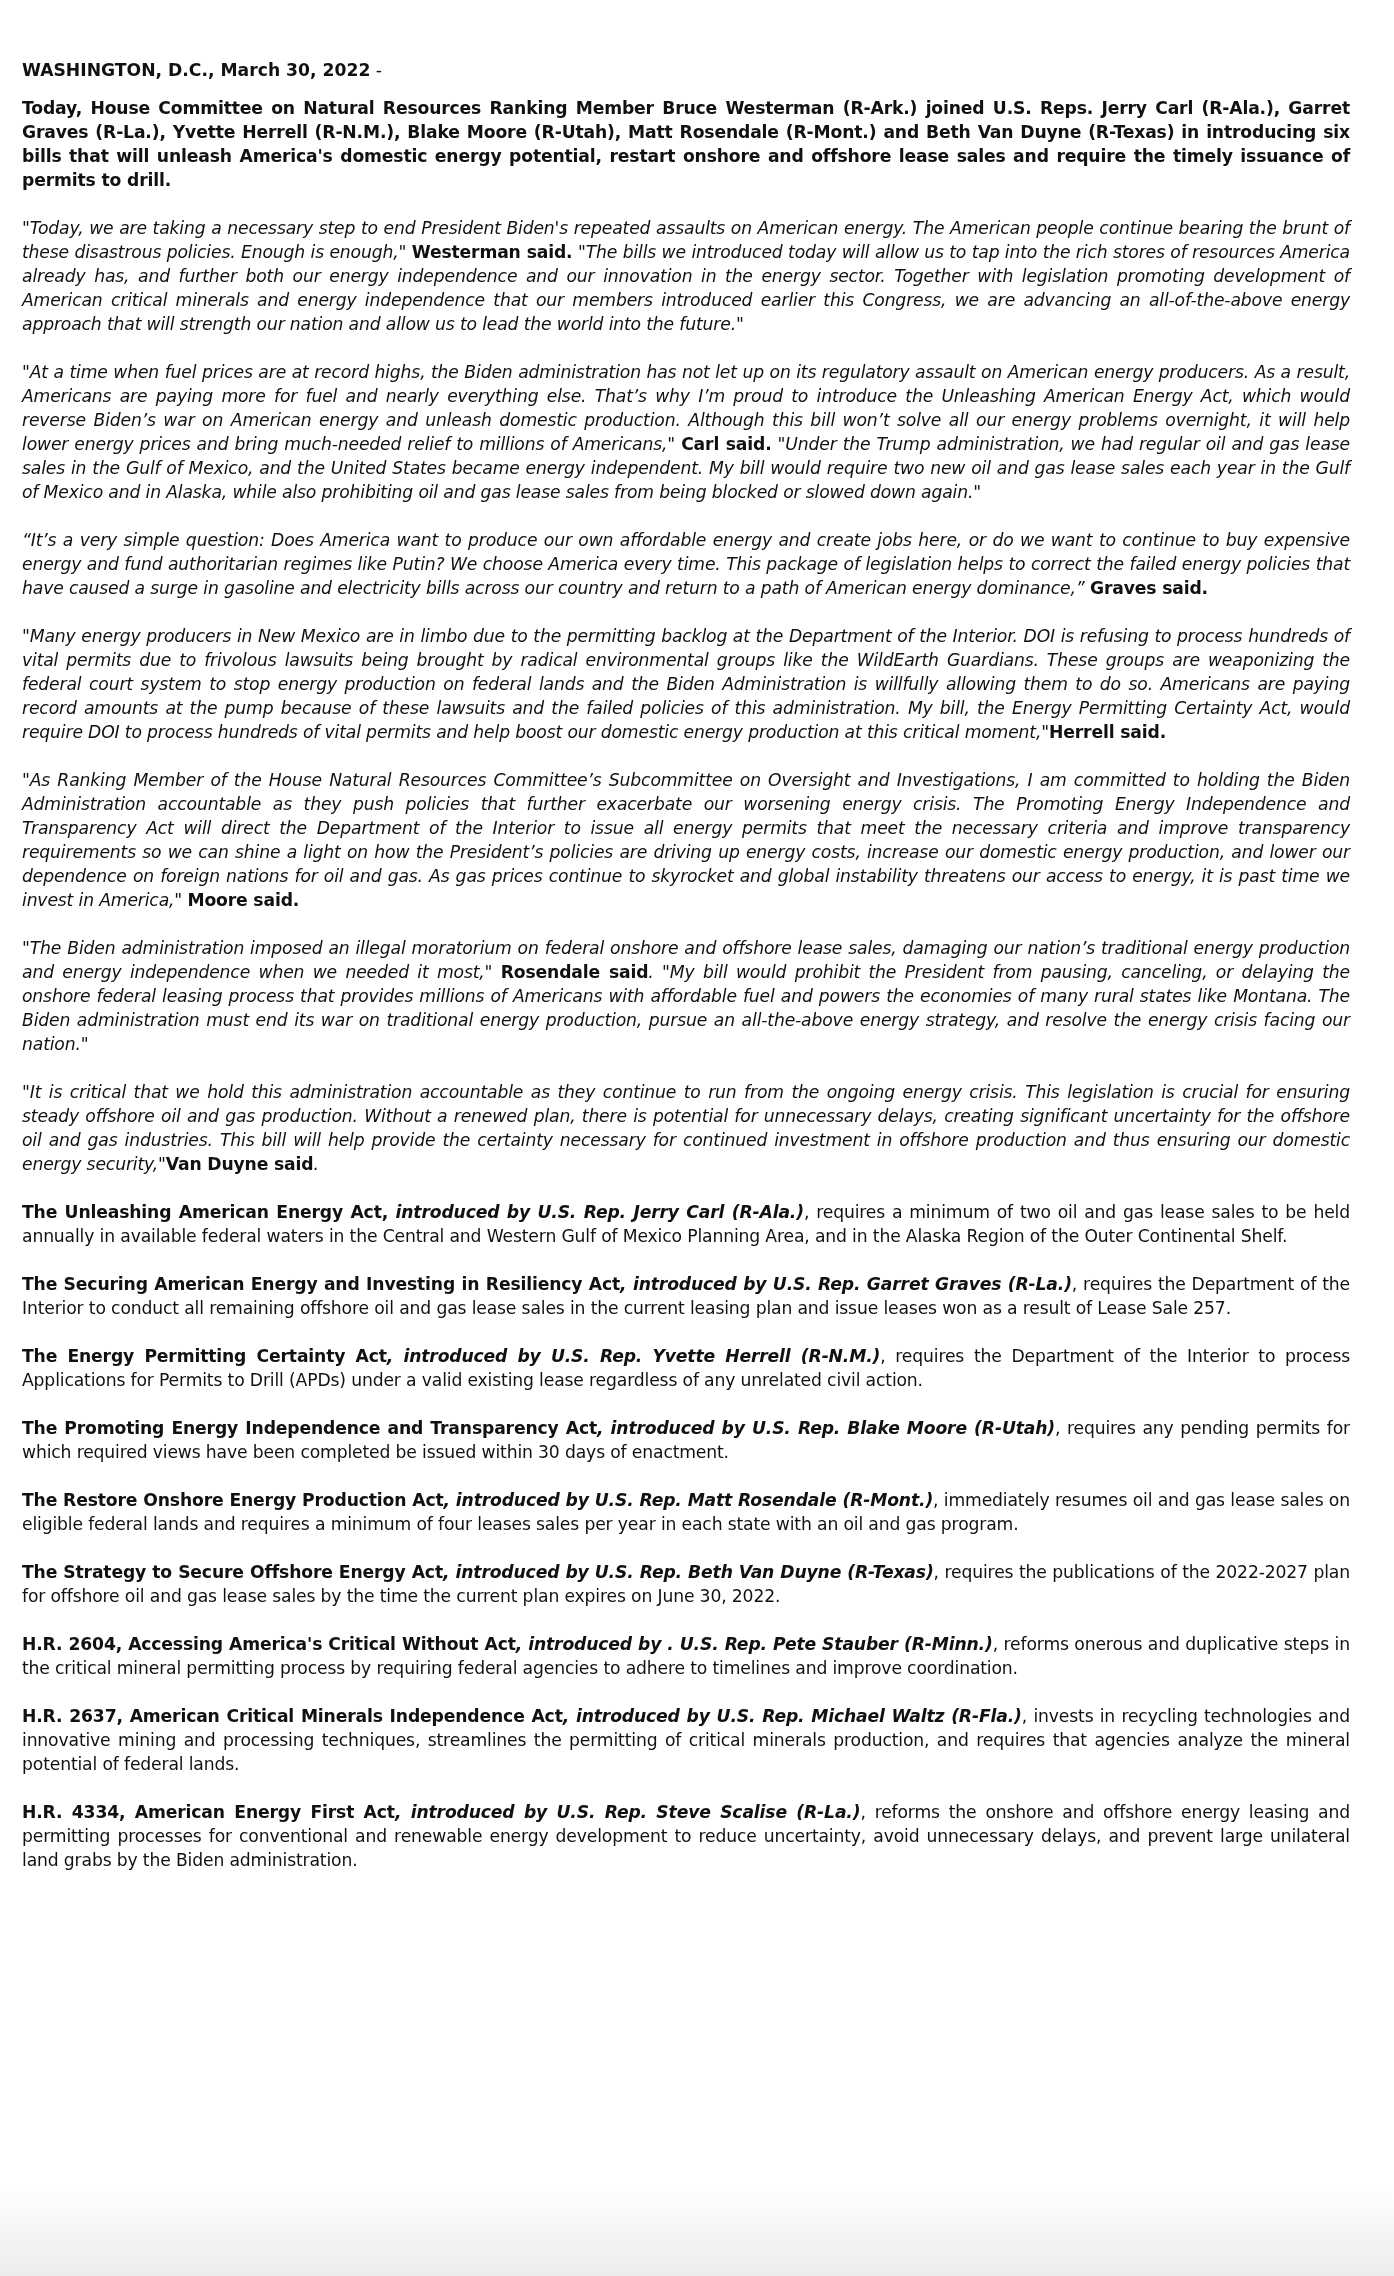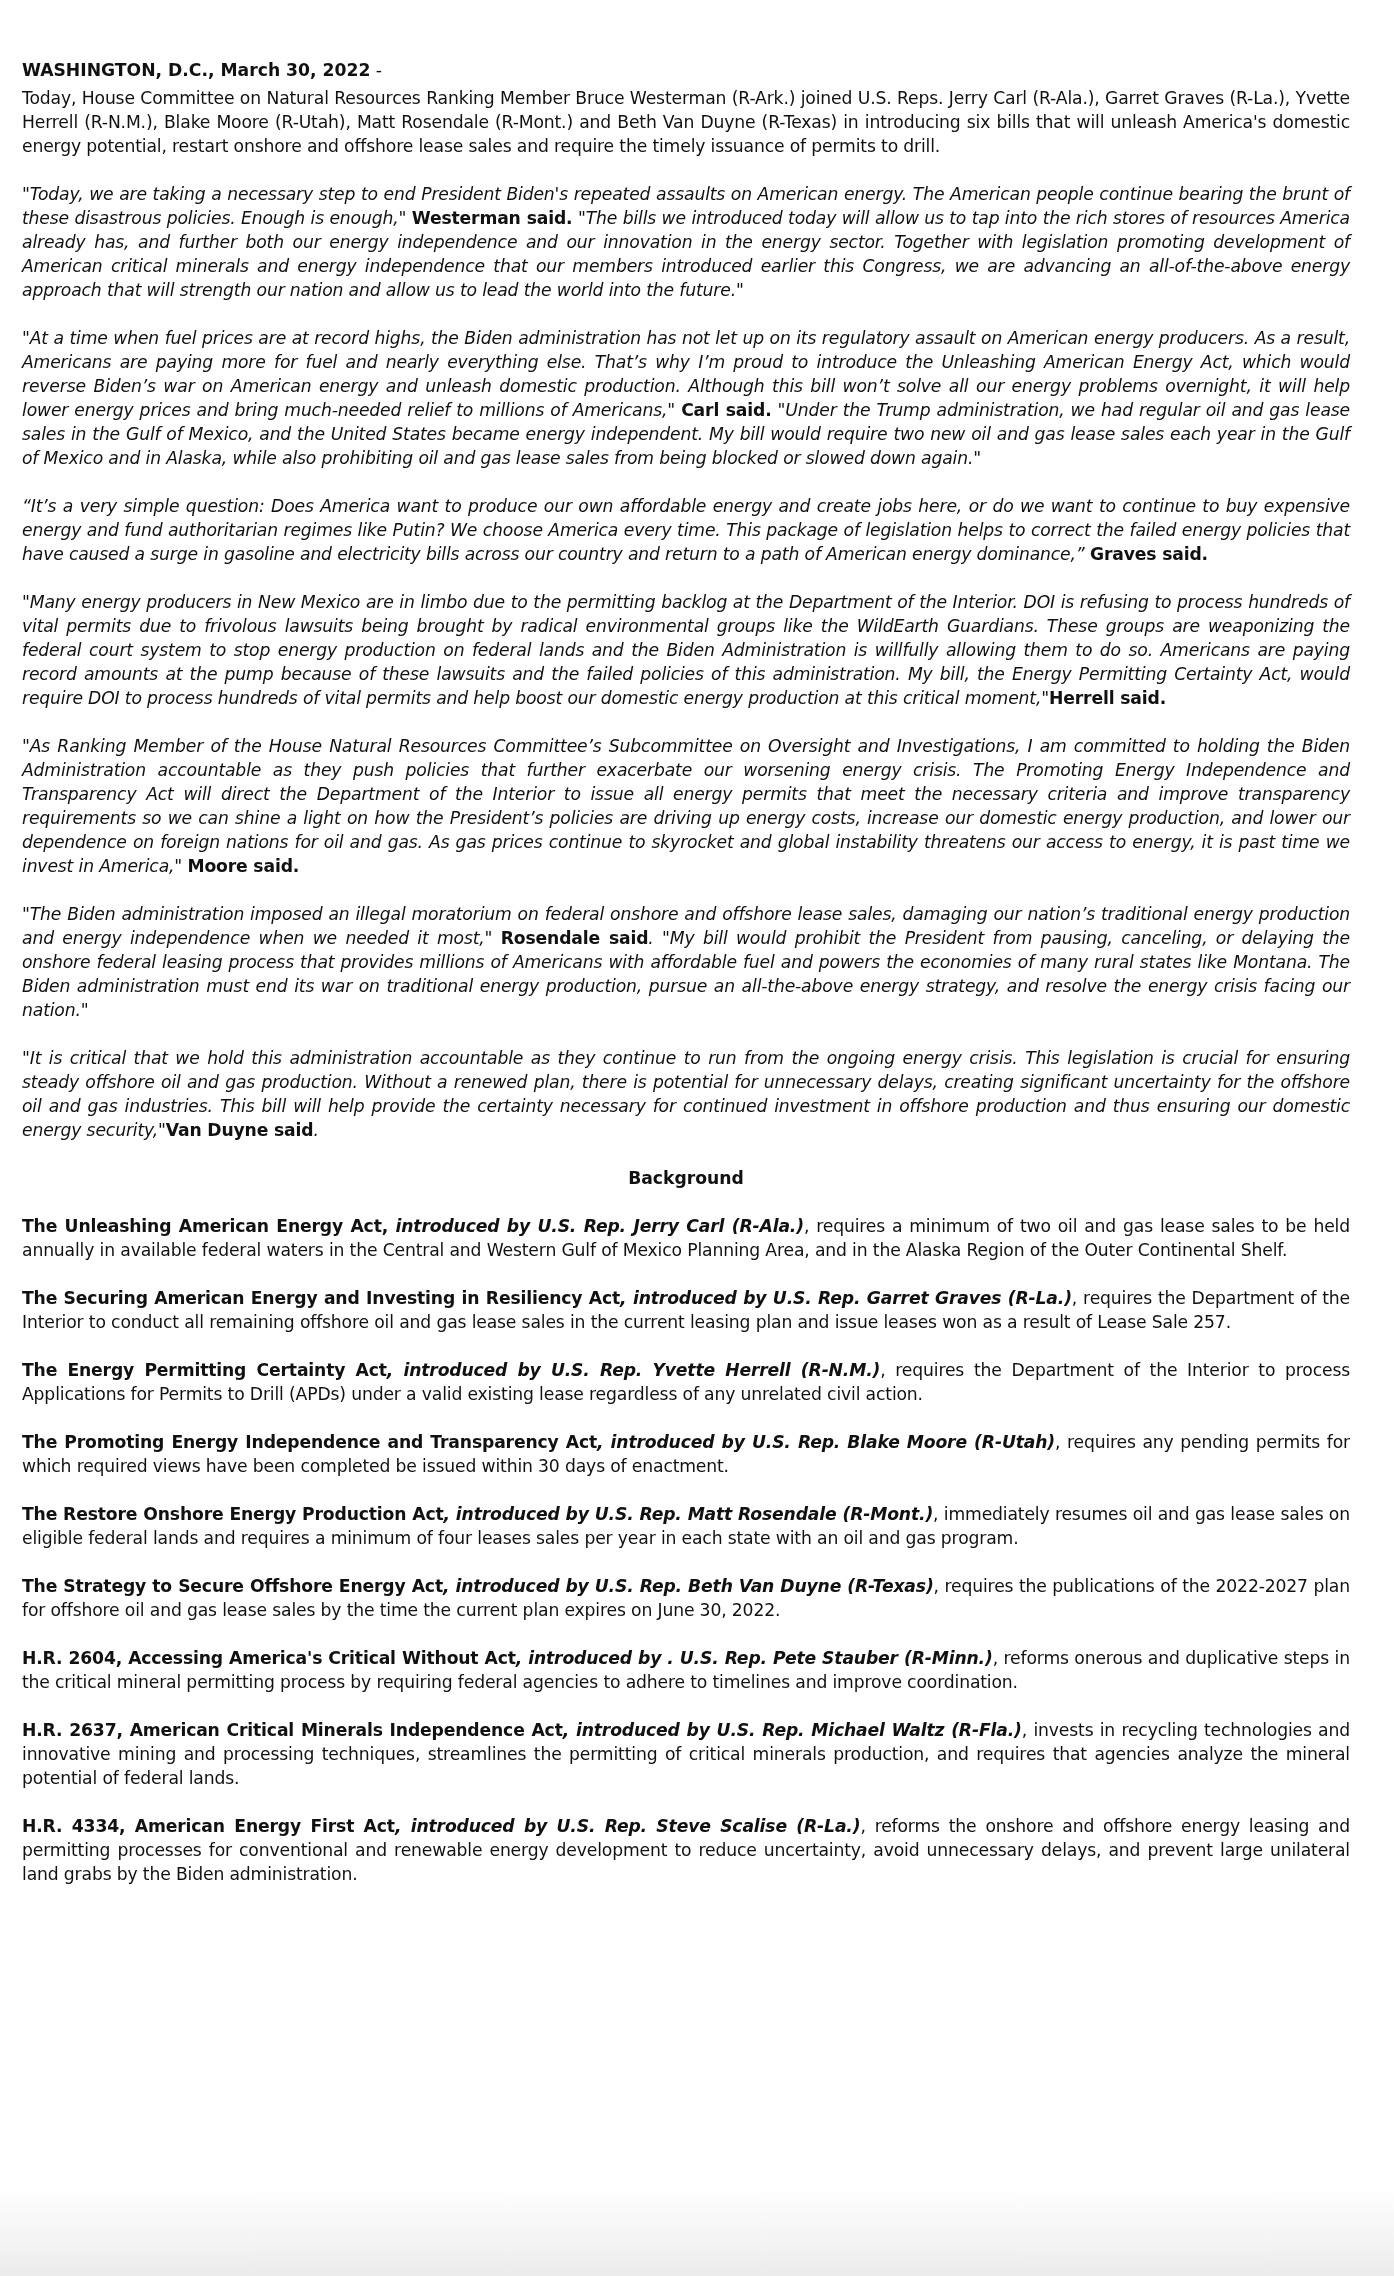"Today, House Committee on Natural" p.lead { font-weight: none -> bold; margin-top: 4px -> 14px }
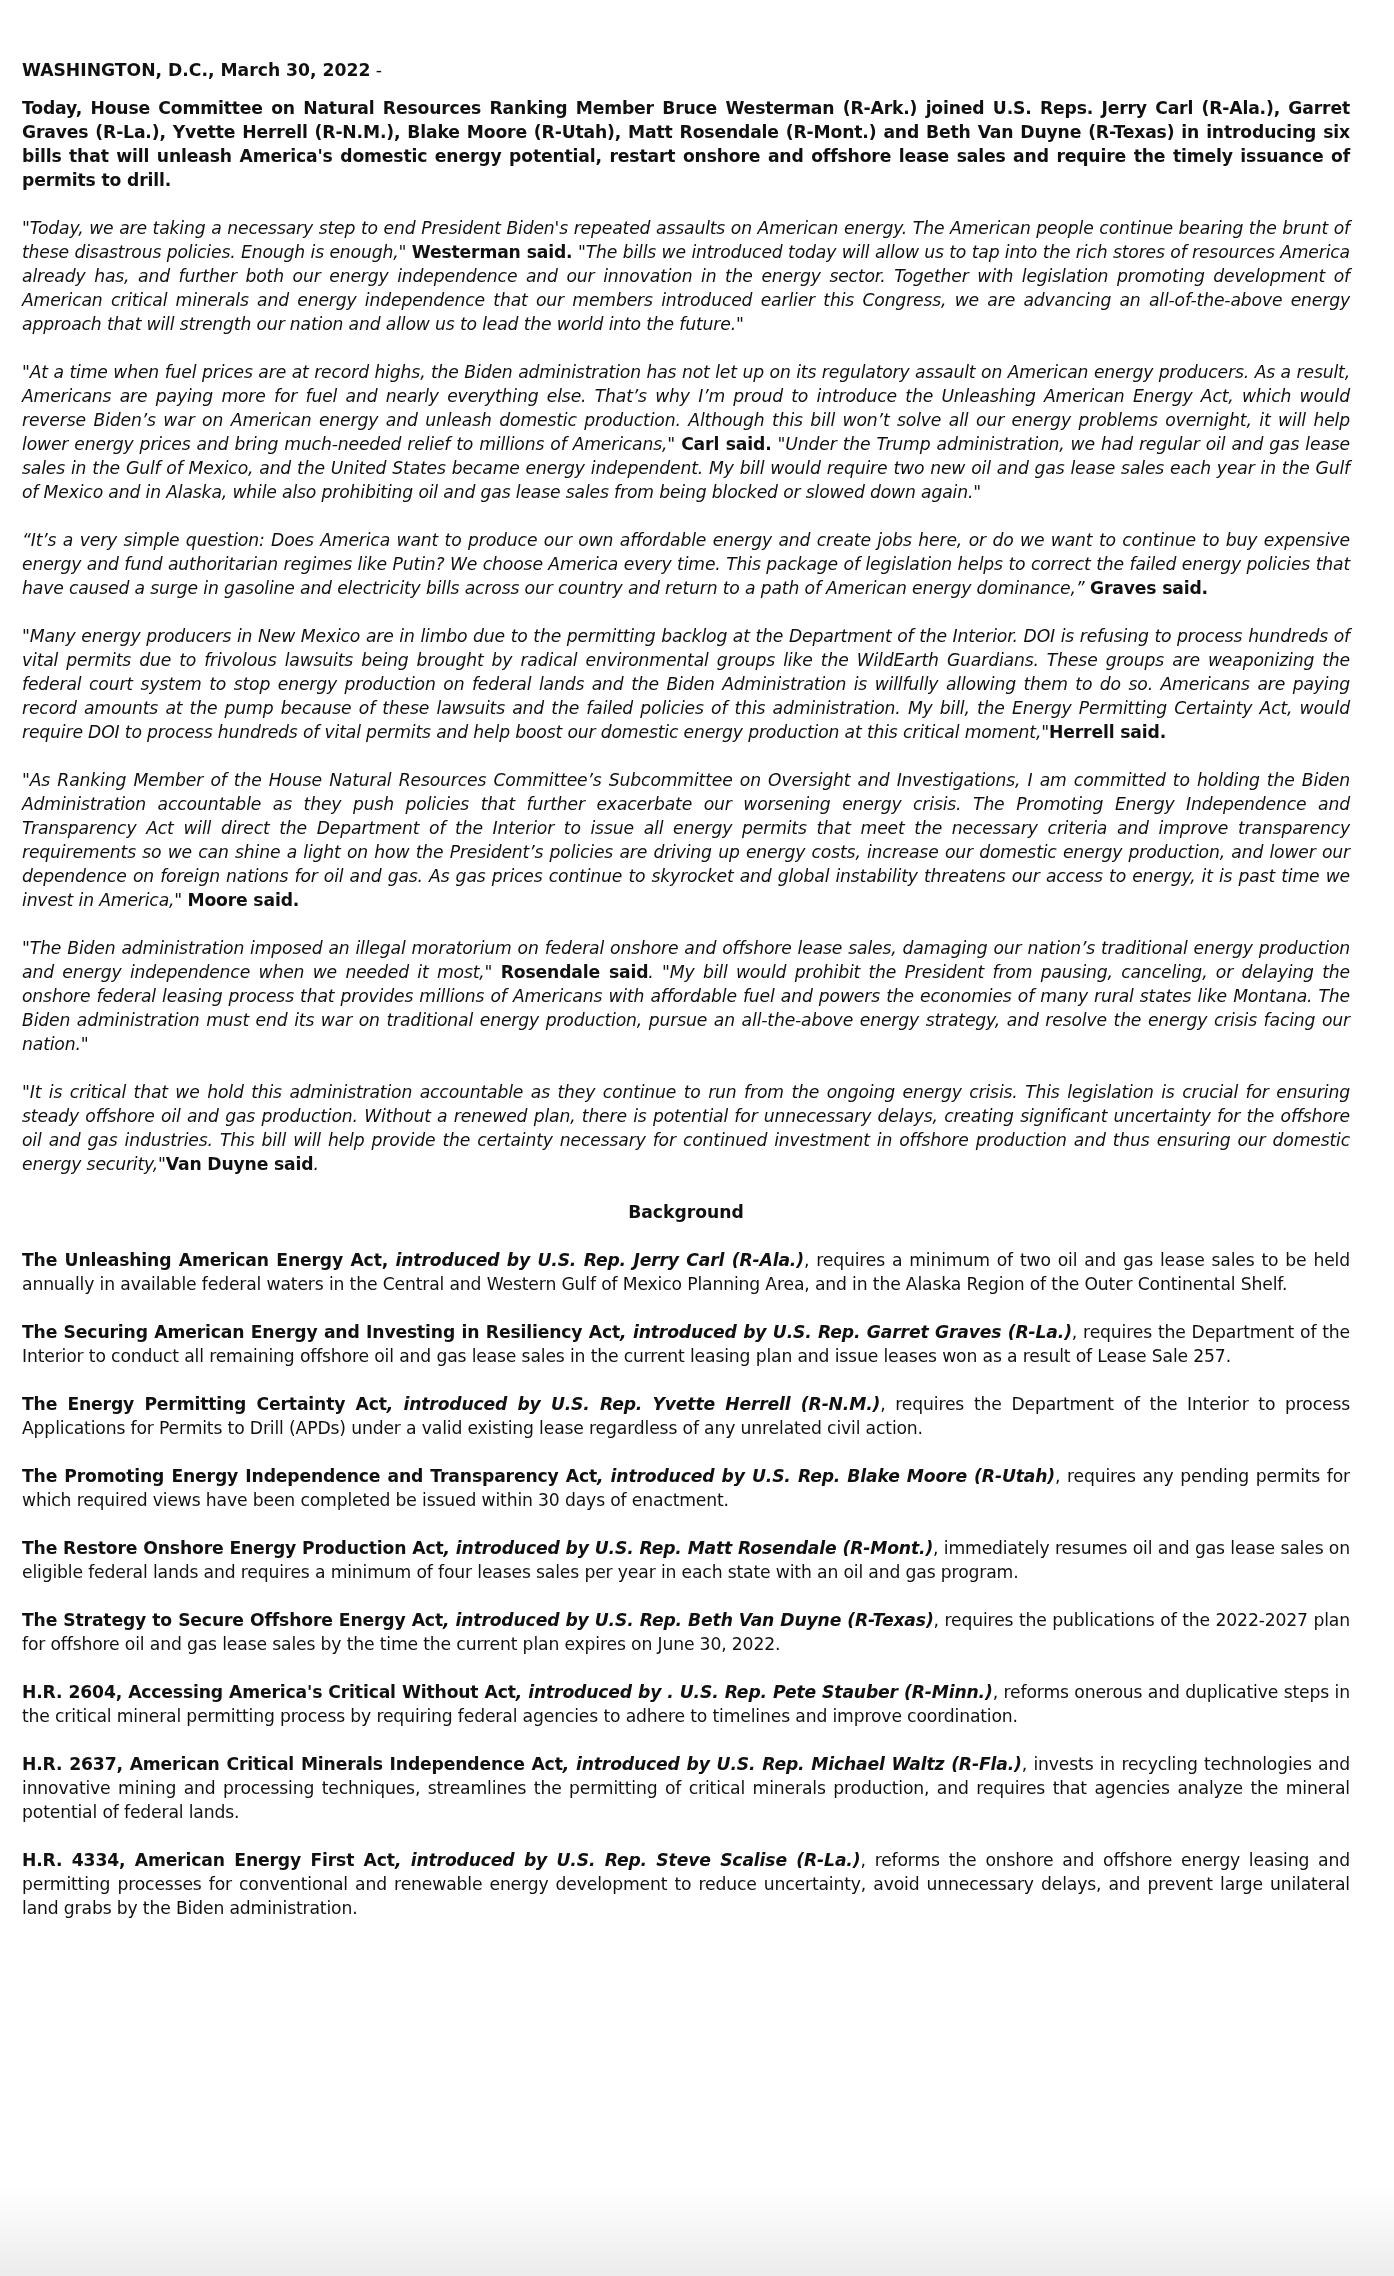"Background" div.bg-heading { html: <div>Background</div> -> none }
